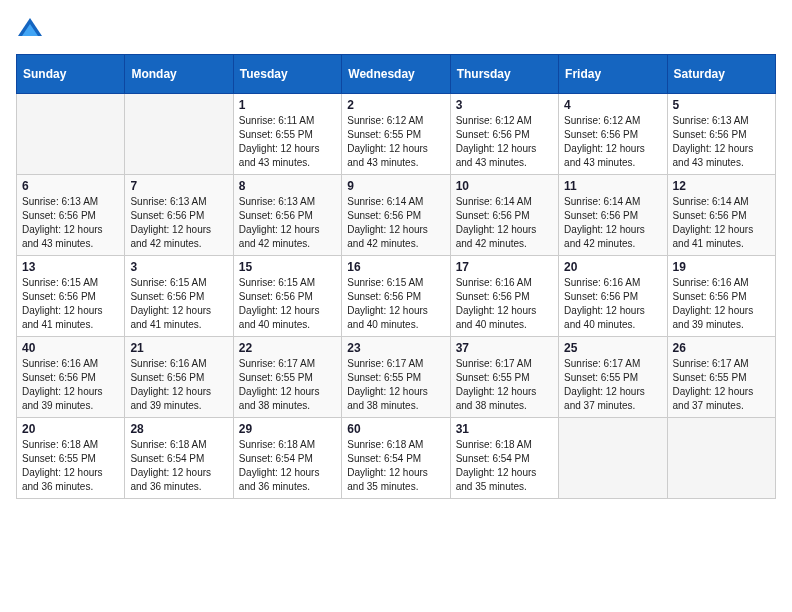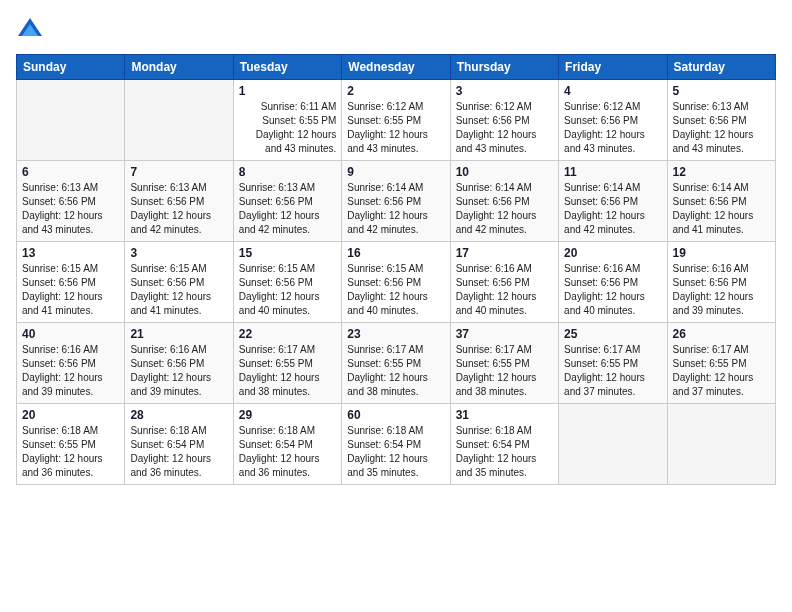"Sunday" .calendar th { padding: 5px 6px -> 12px 6px }
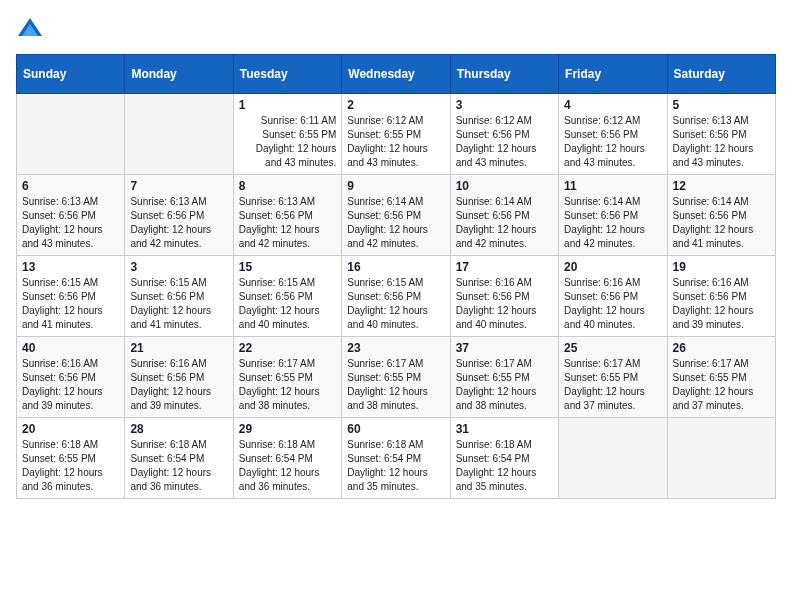"Sunrise: 6:11 AM" div.day-detail { text-align: right -> none }
